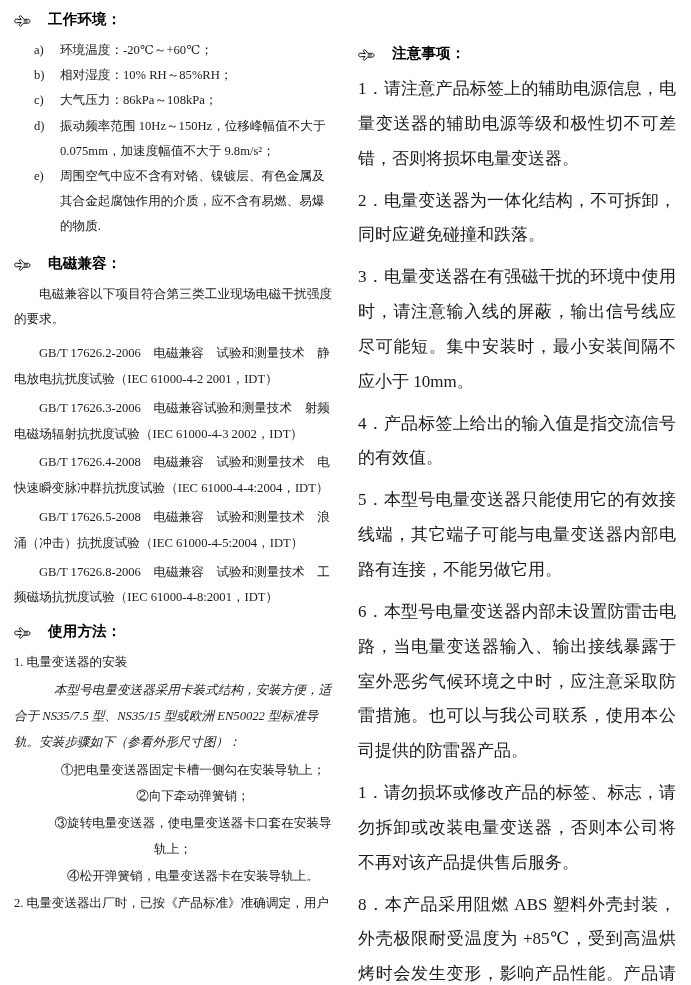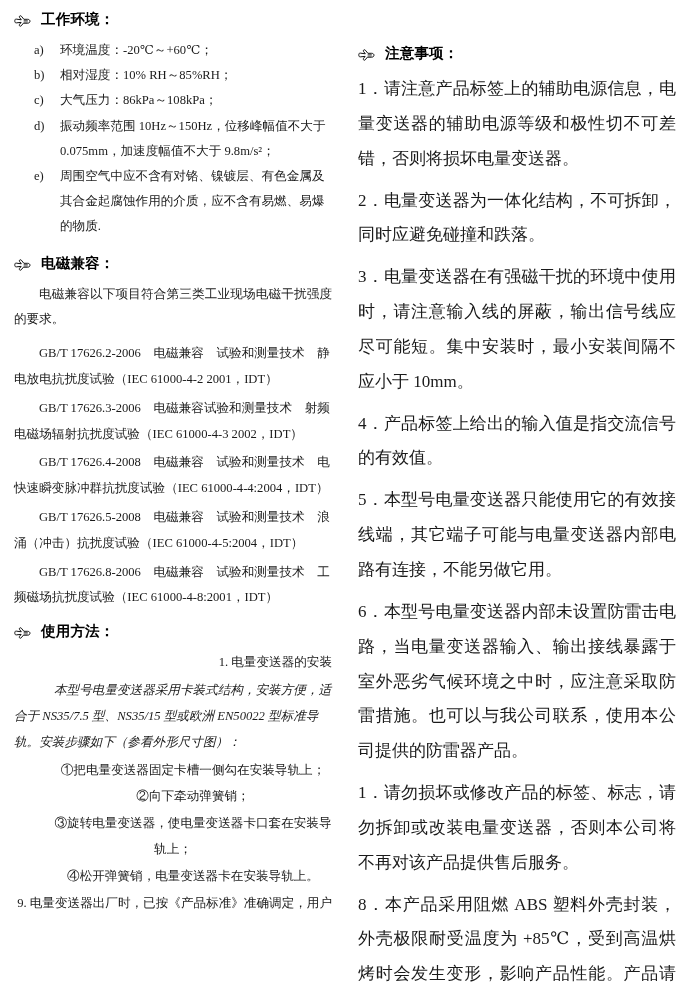"工作环境：" .sec-head { gap: 10px -> 17px }
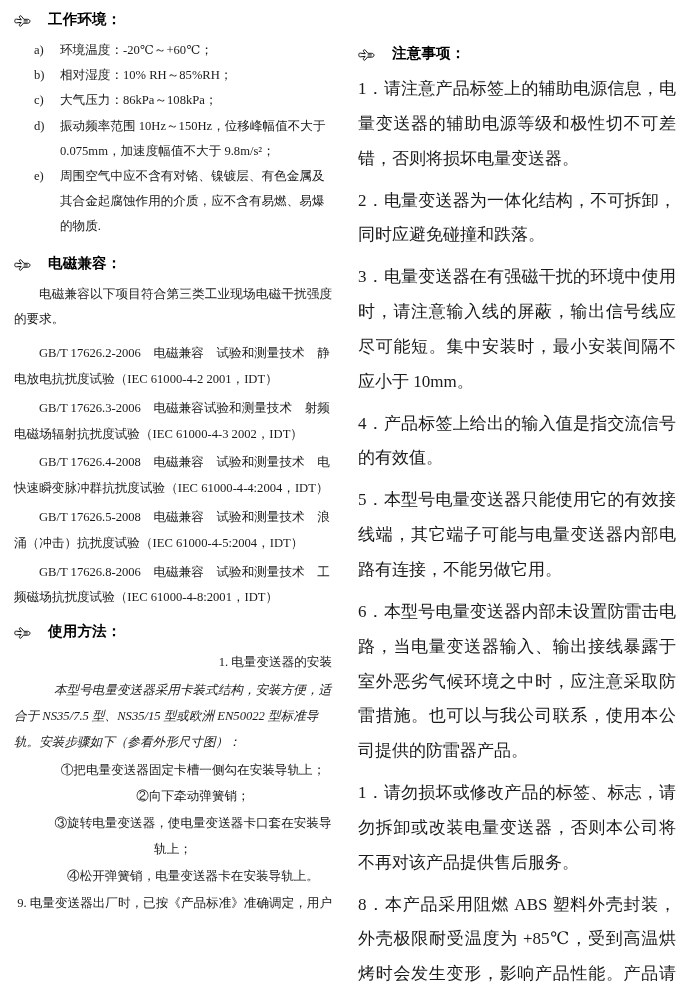"1. 电量变送器的安装" p.num { text-align: right -> none }
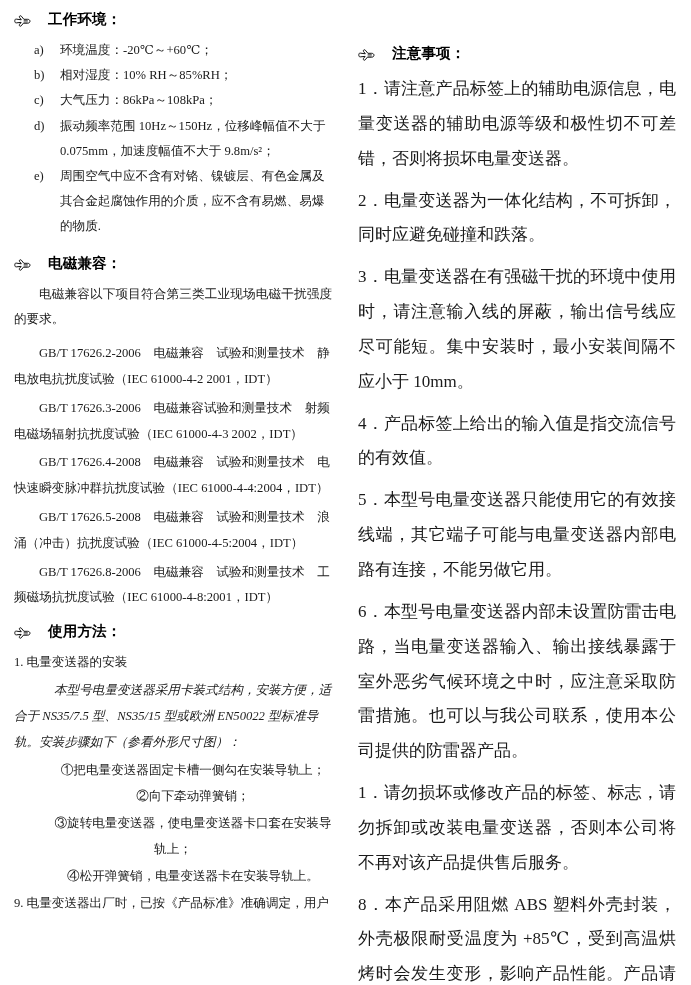"9. 电量变送器出厂时，已按《产品标准》准确调定，用户" p.num { text: 9 -> 2 }
